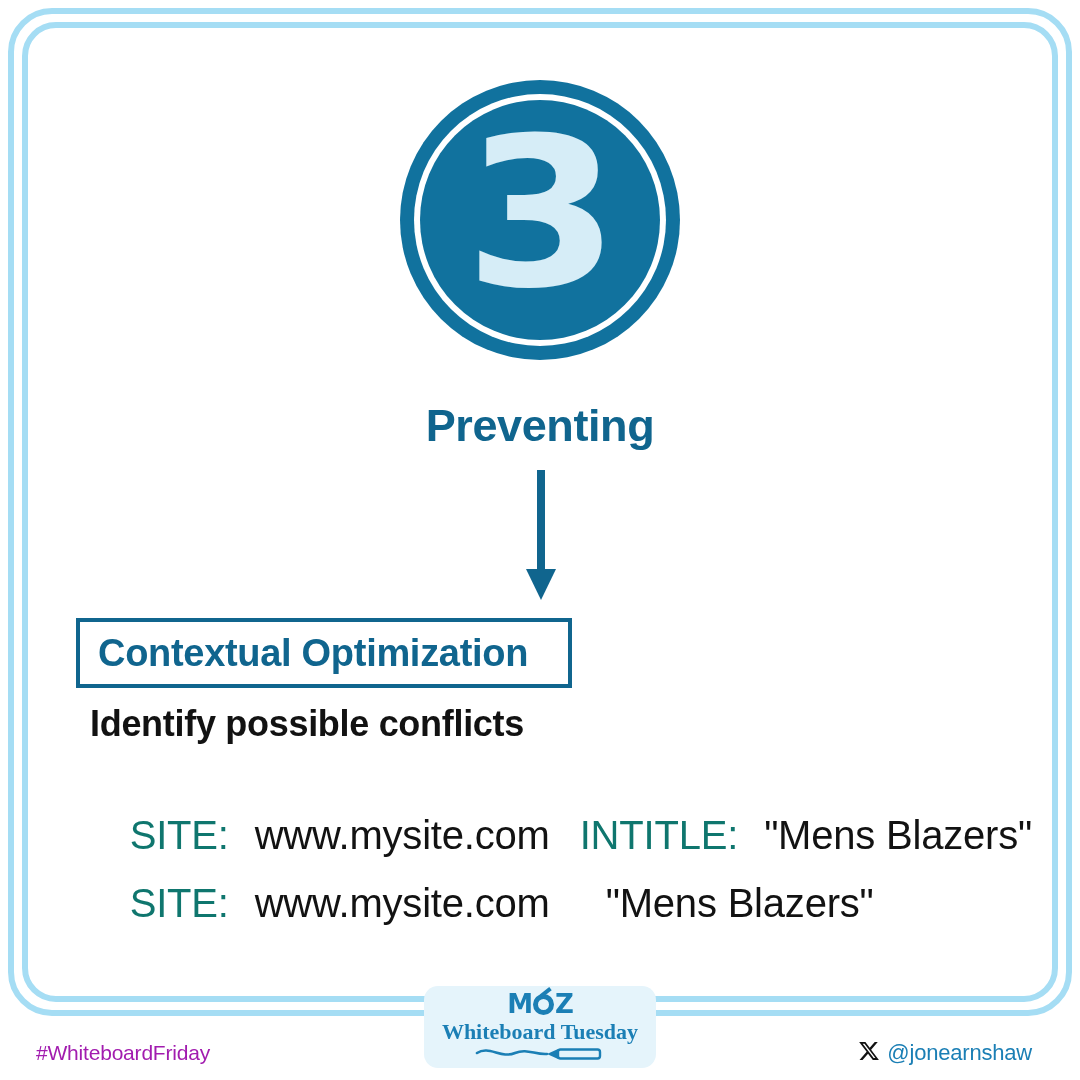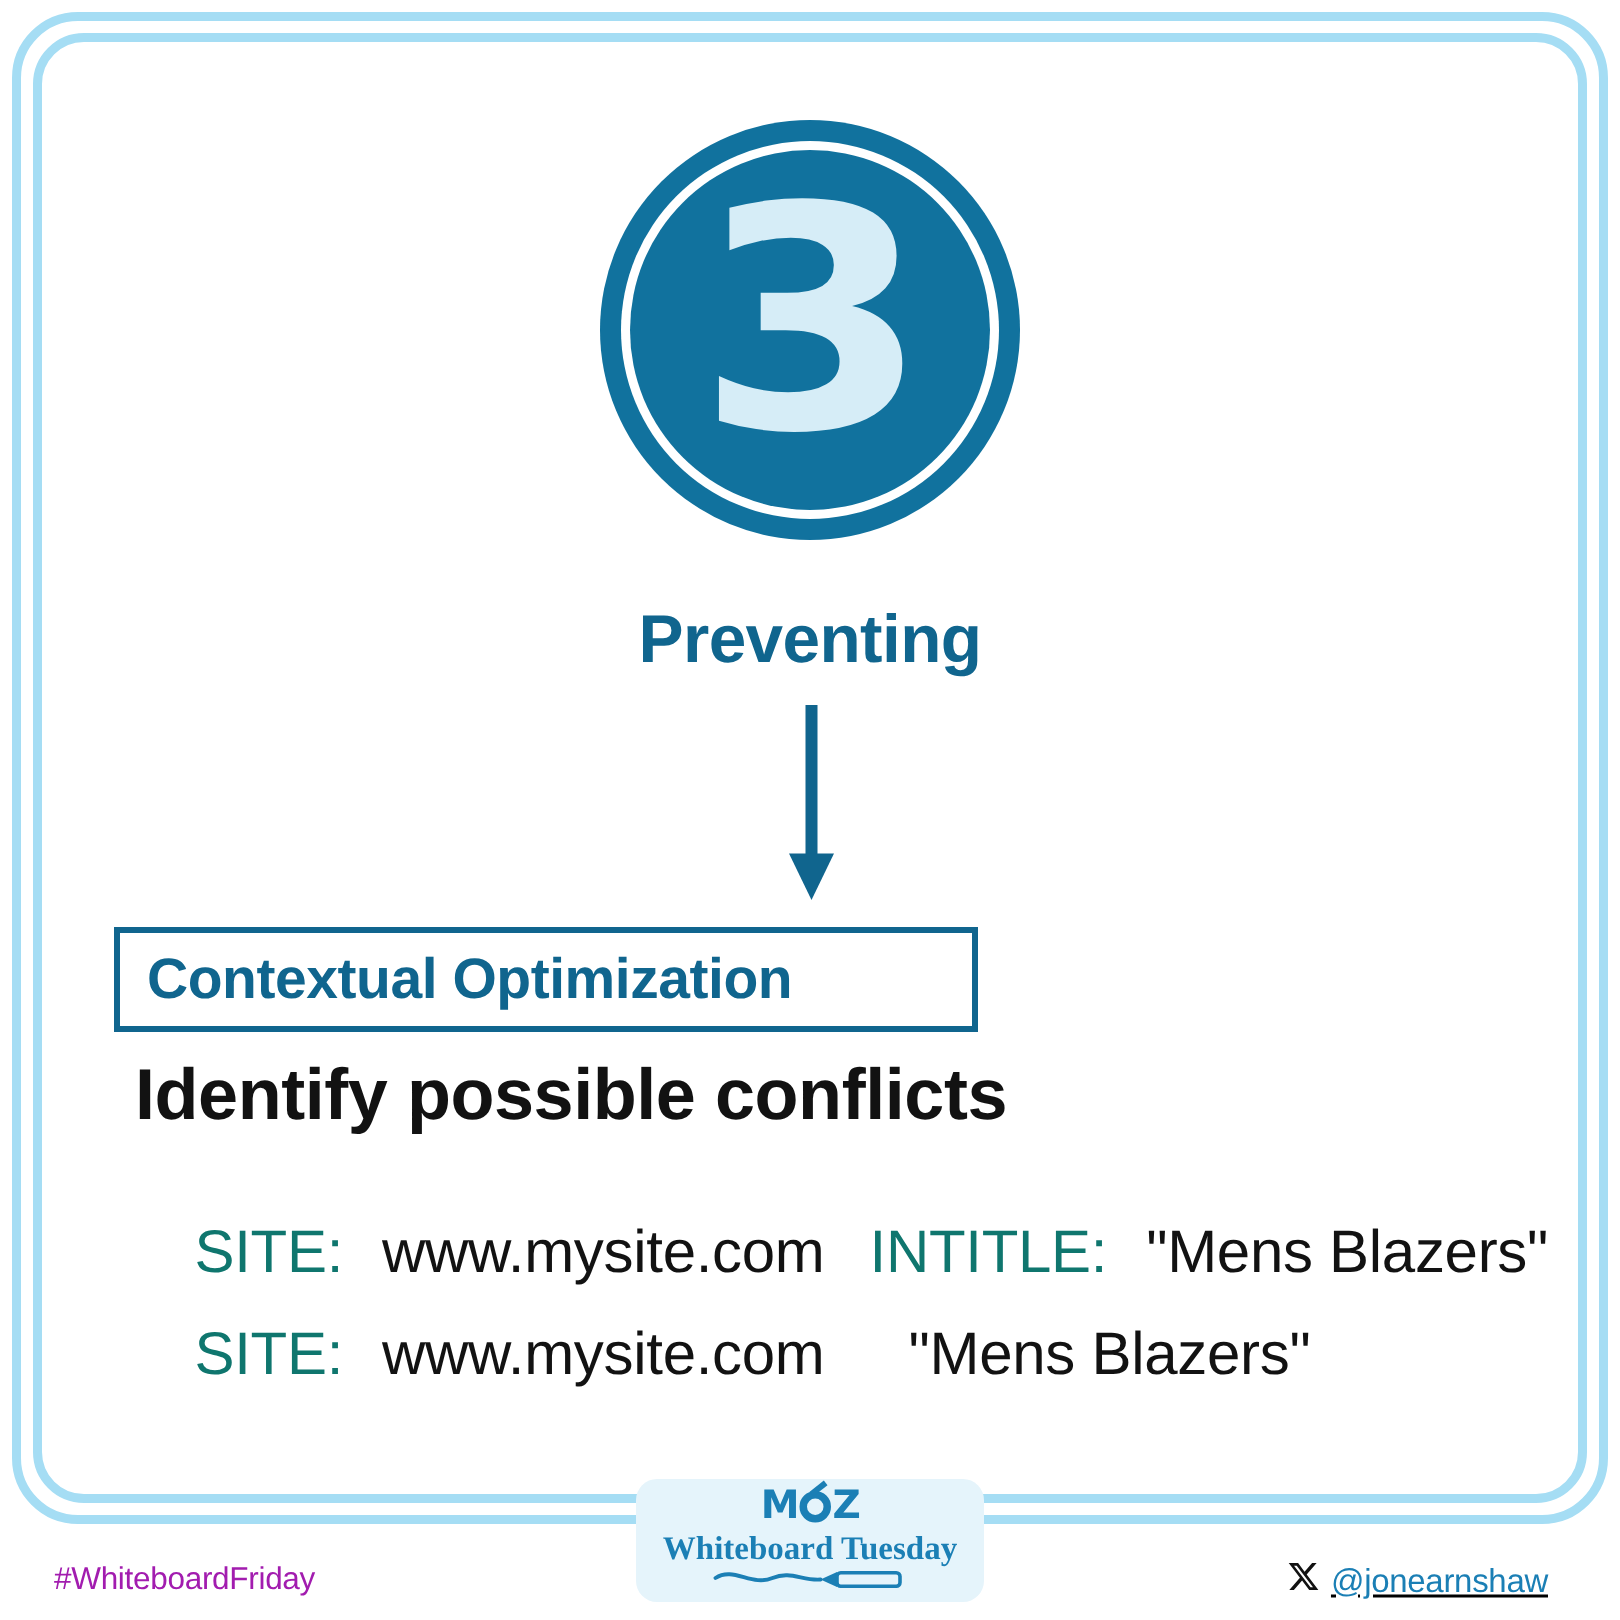"Contextual Optimization" .label-box { width: 576px -> 496px }
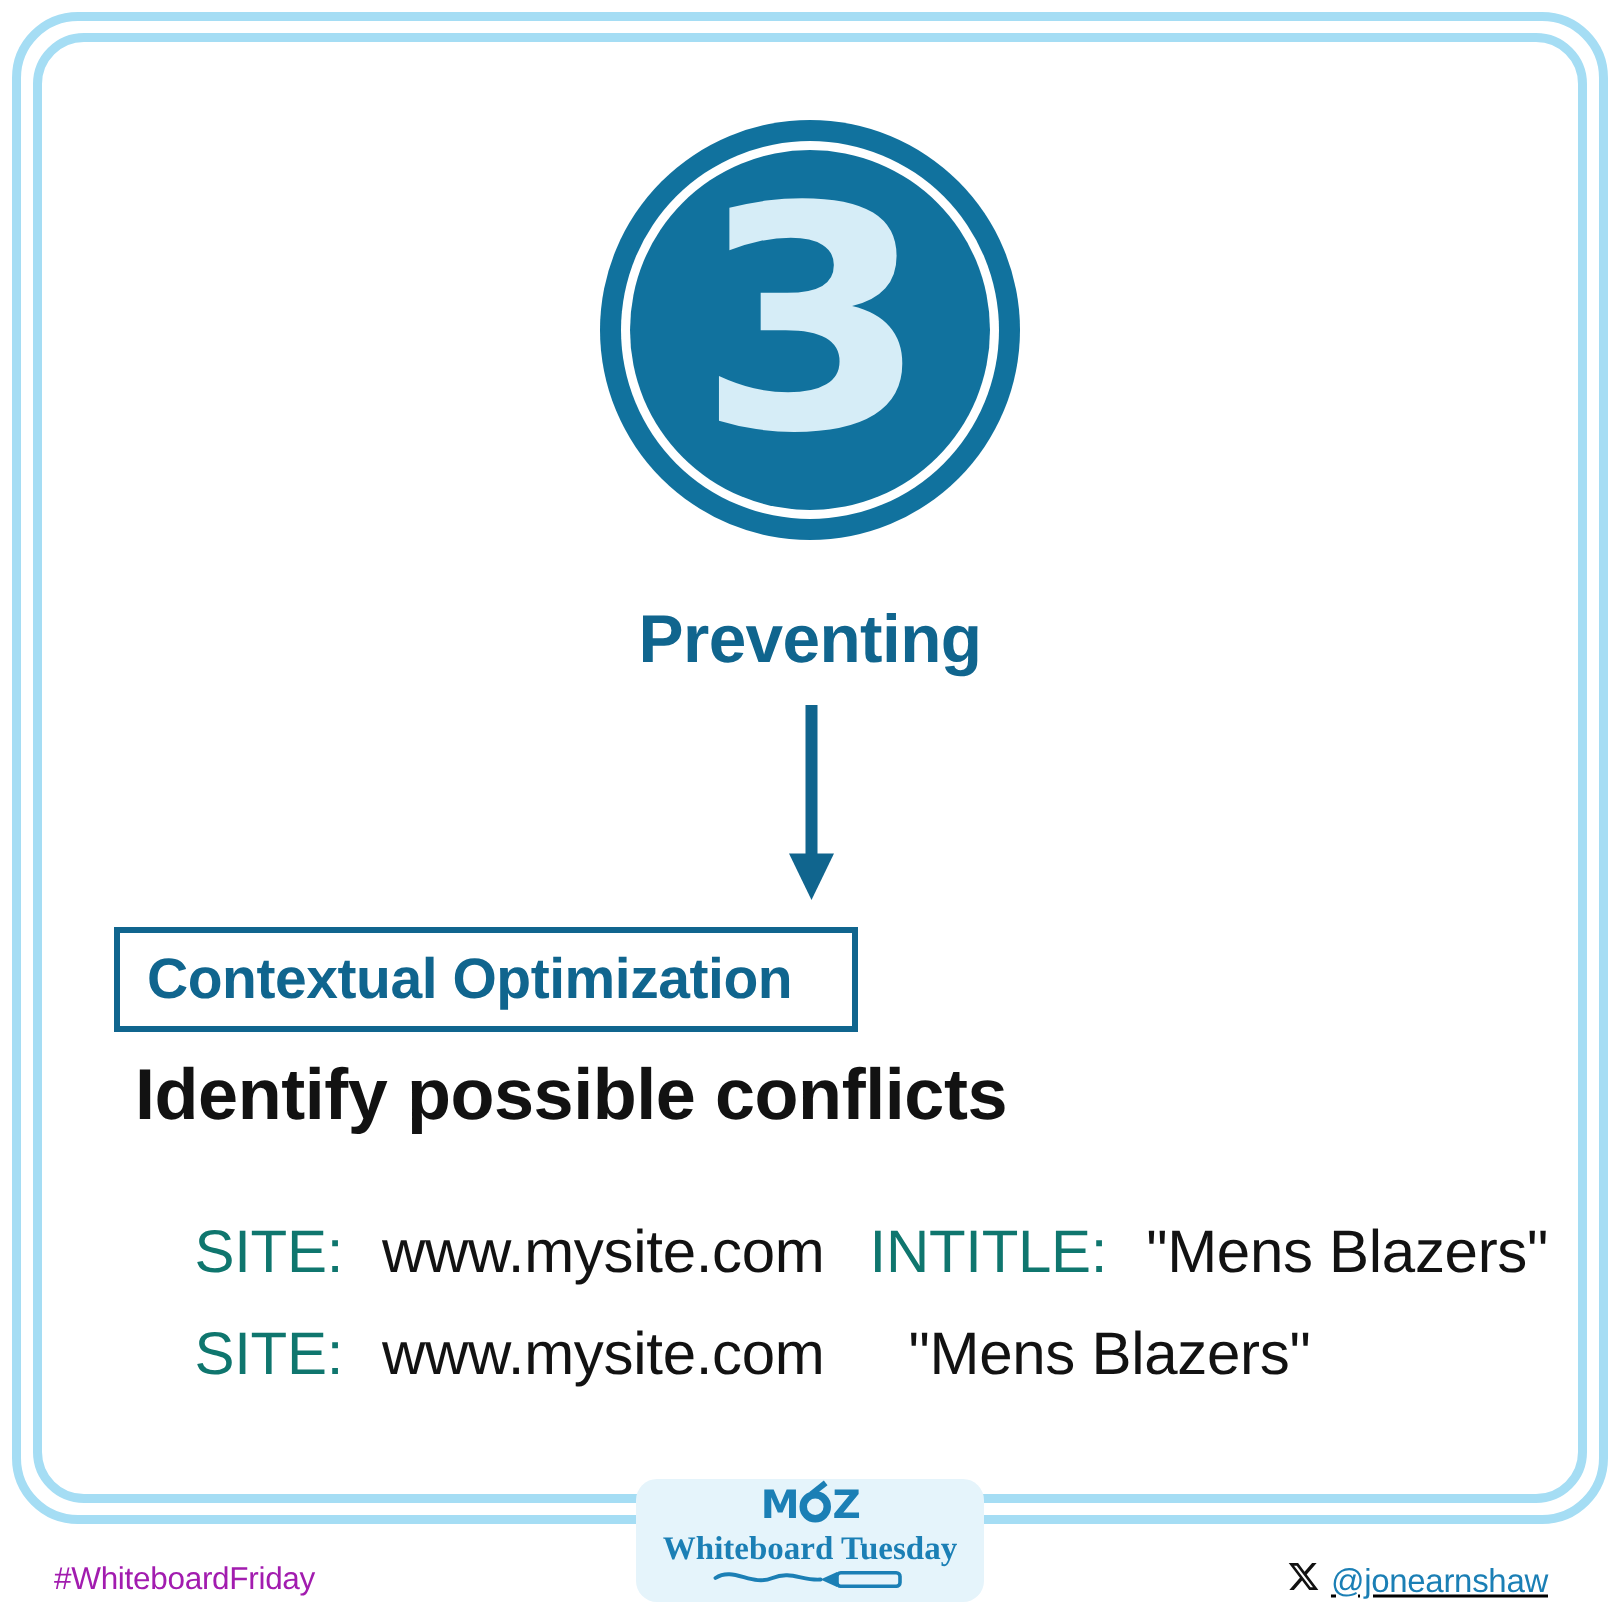"Identify possible conflicts" .subhead { font-size: 48px -> 36px }
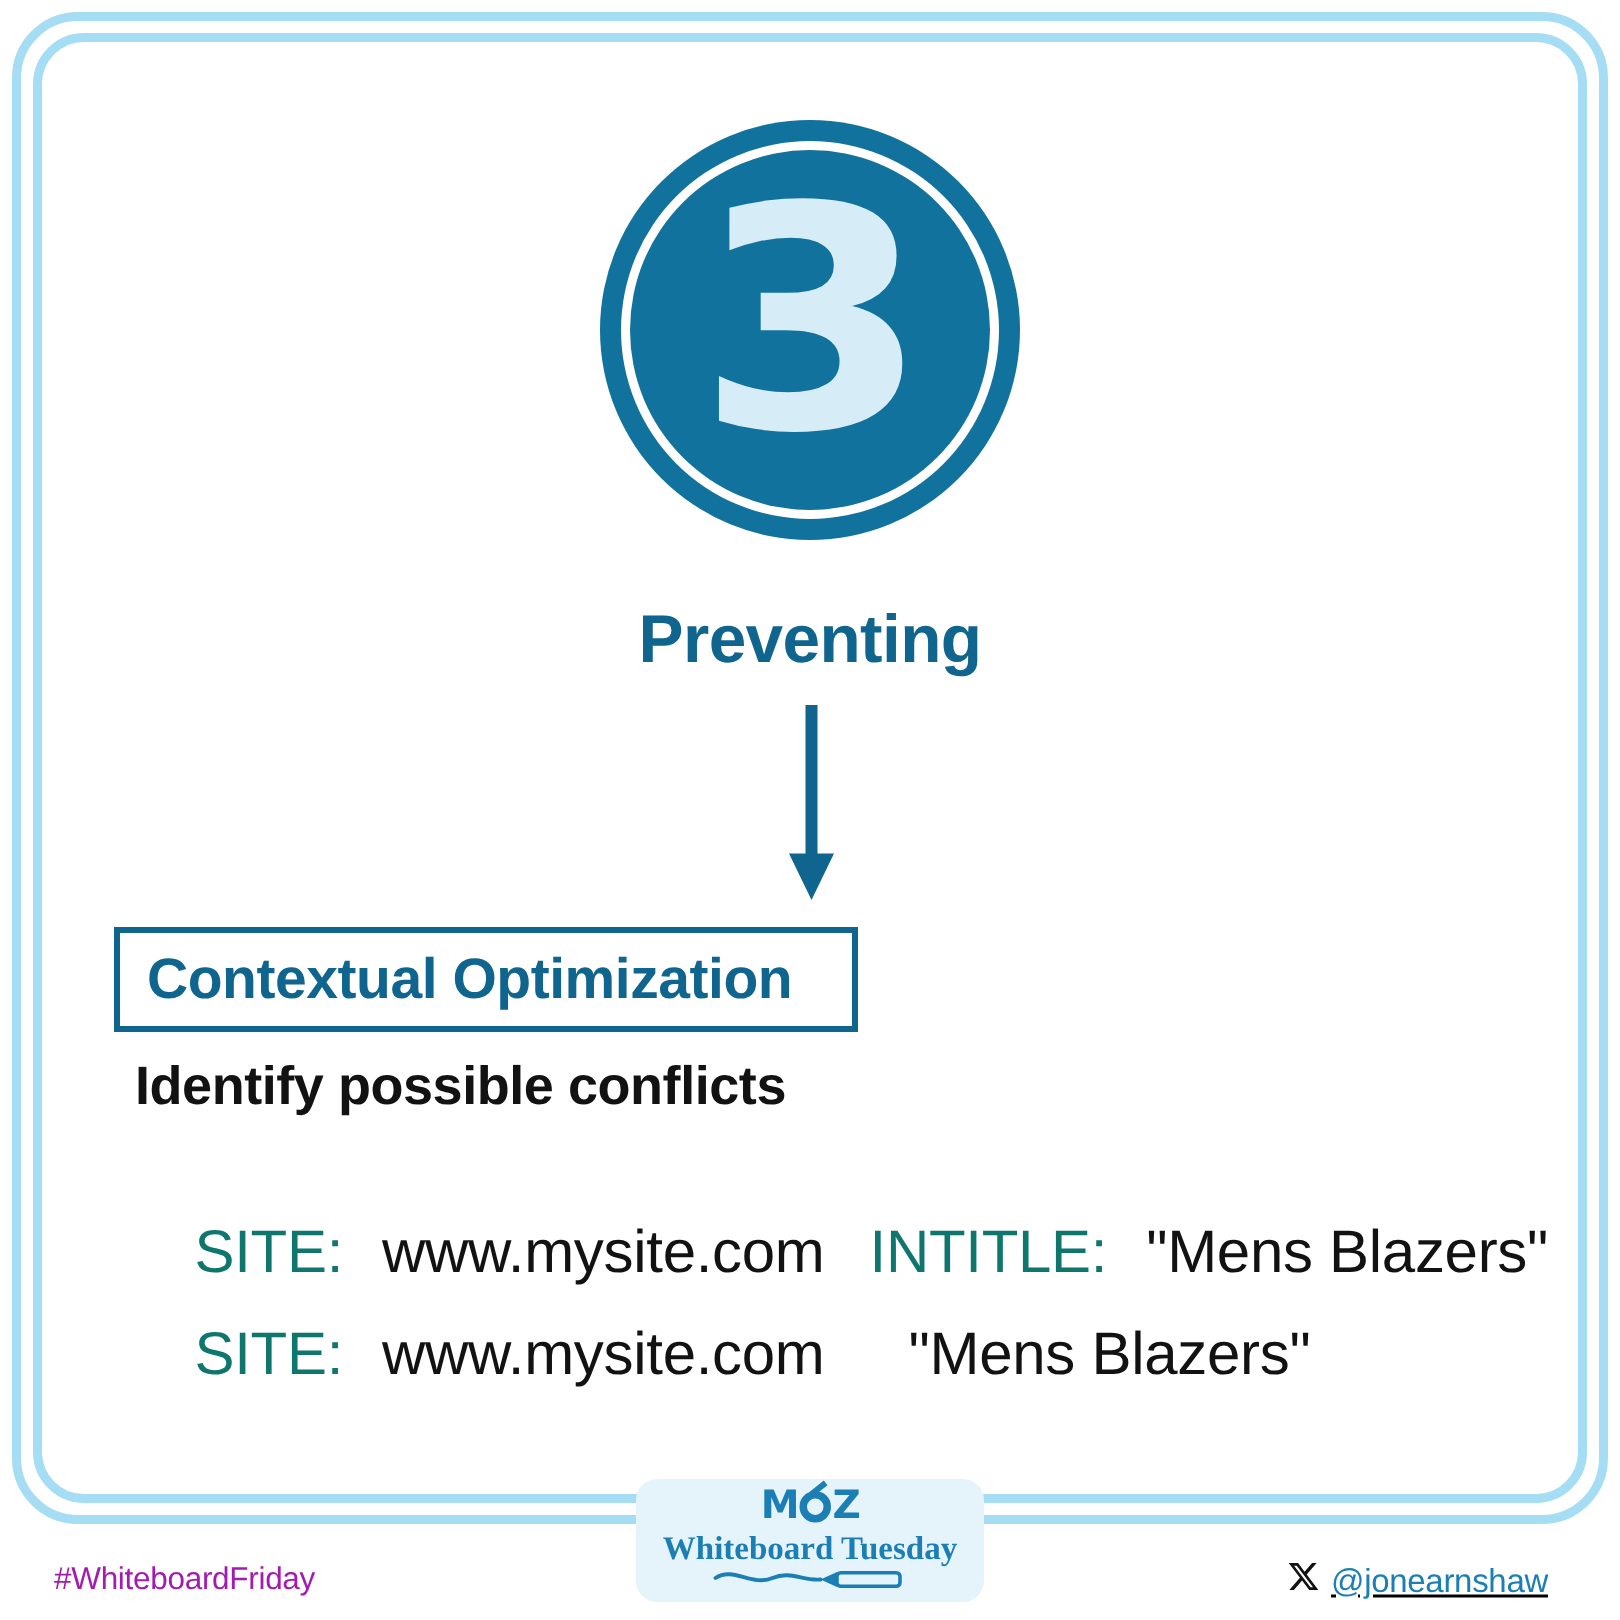"@jonearnshaw" .handle-wrap { text-decoration: underline -> none }
